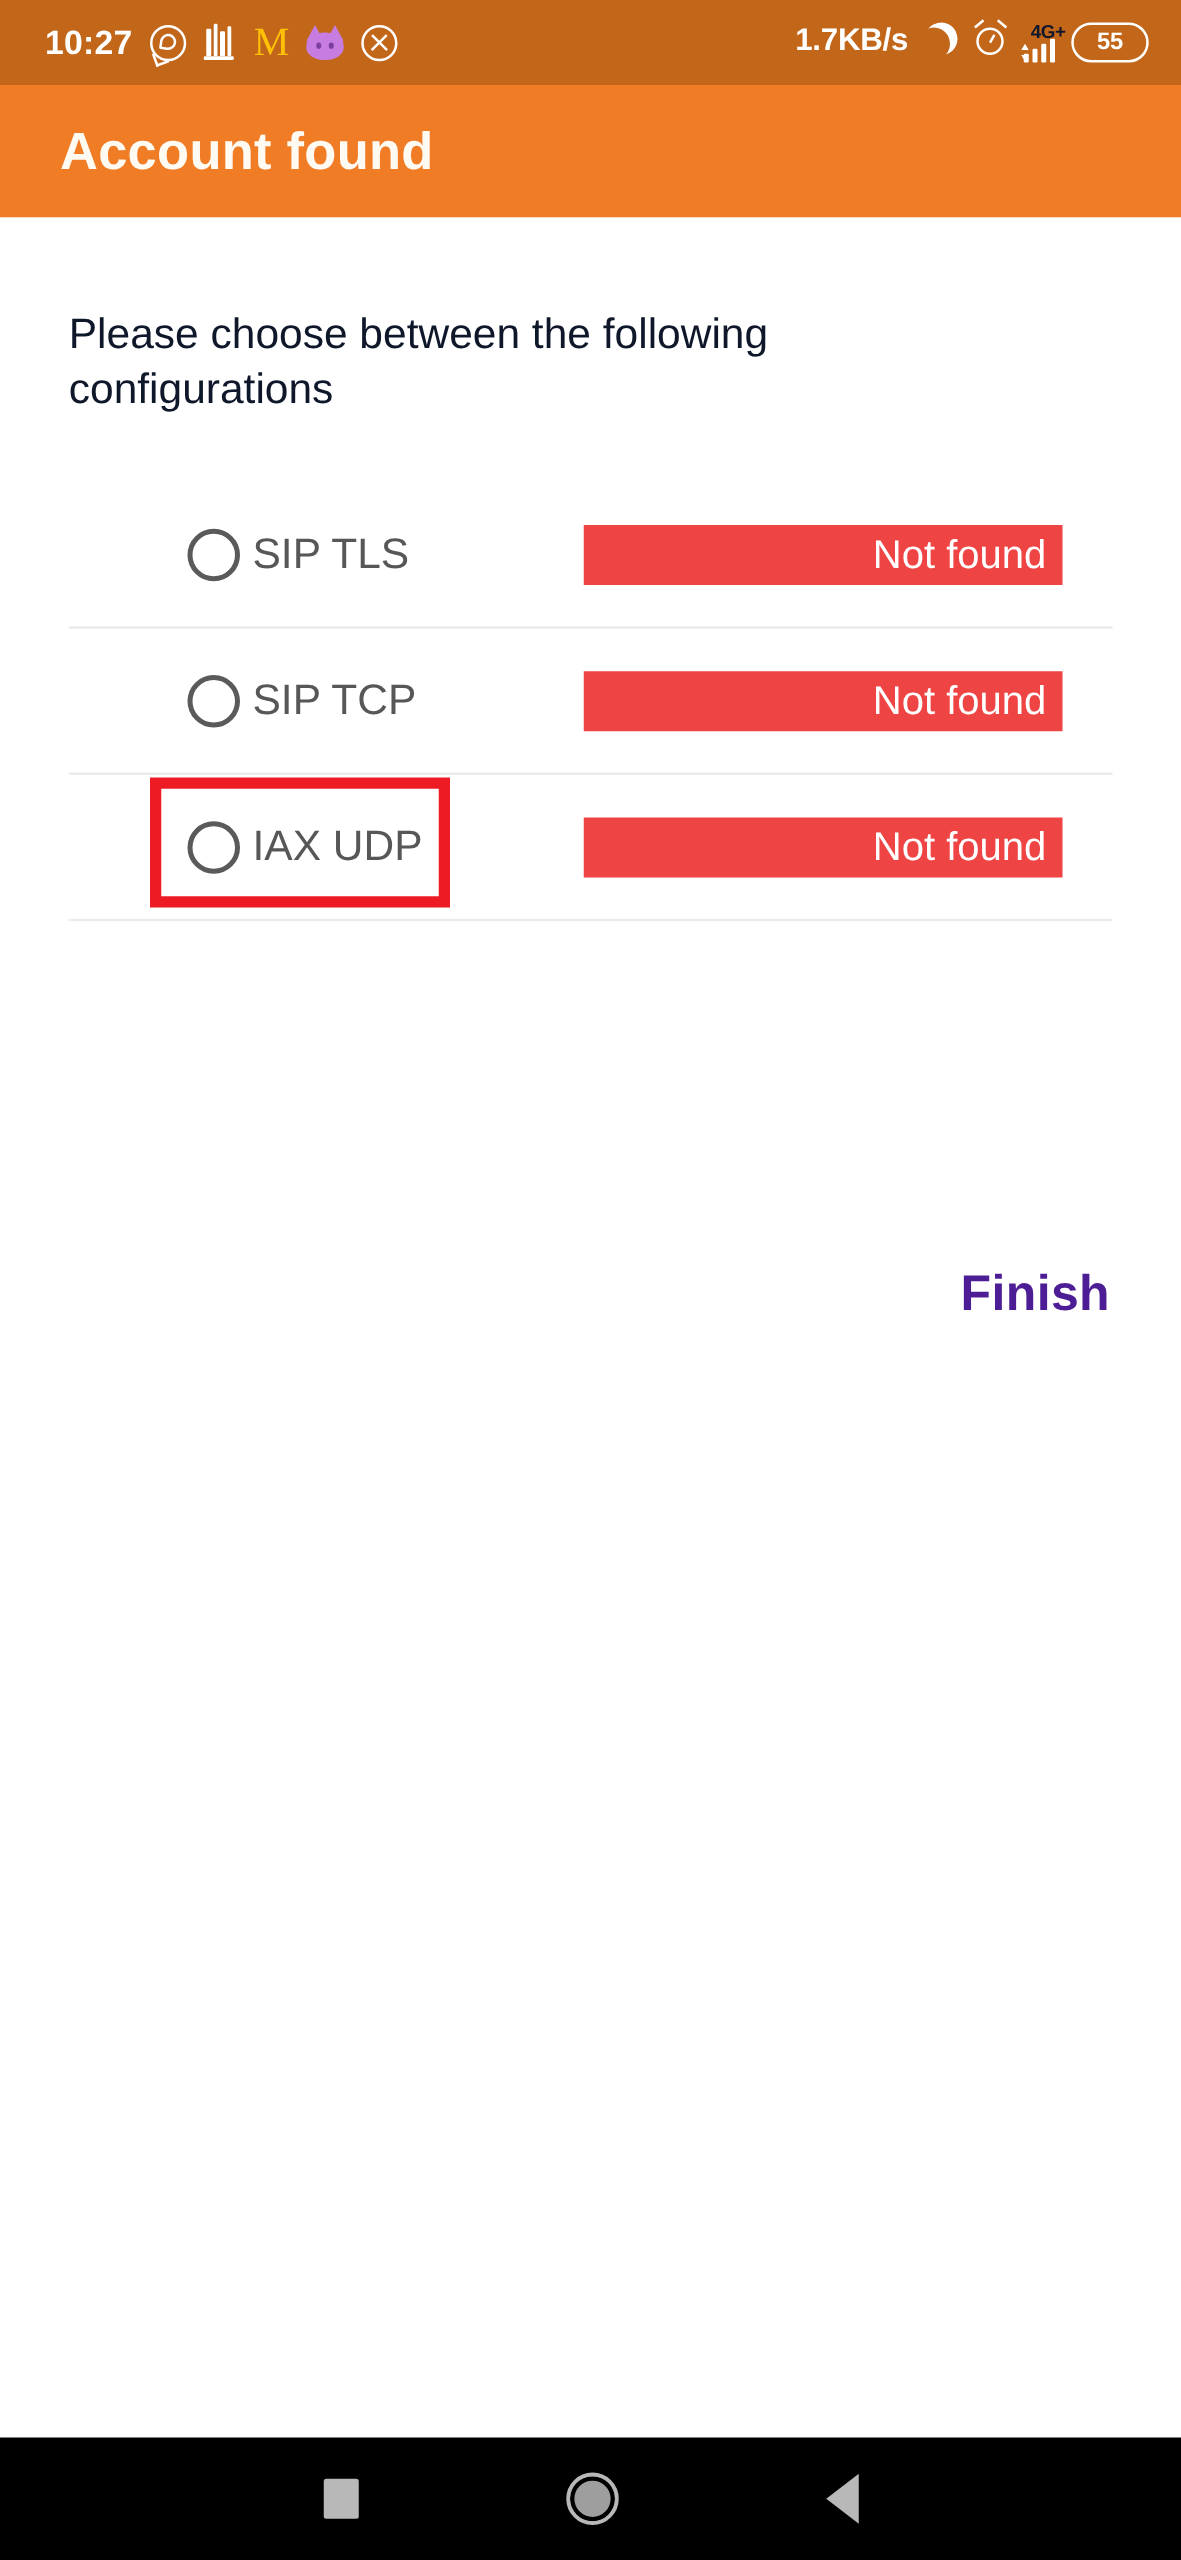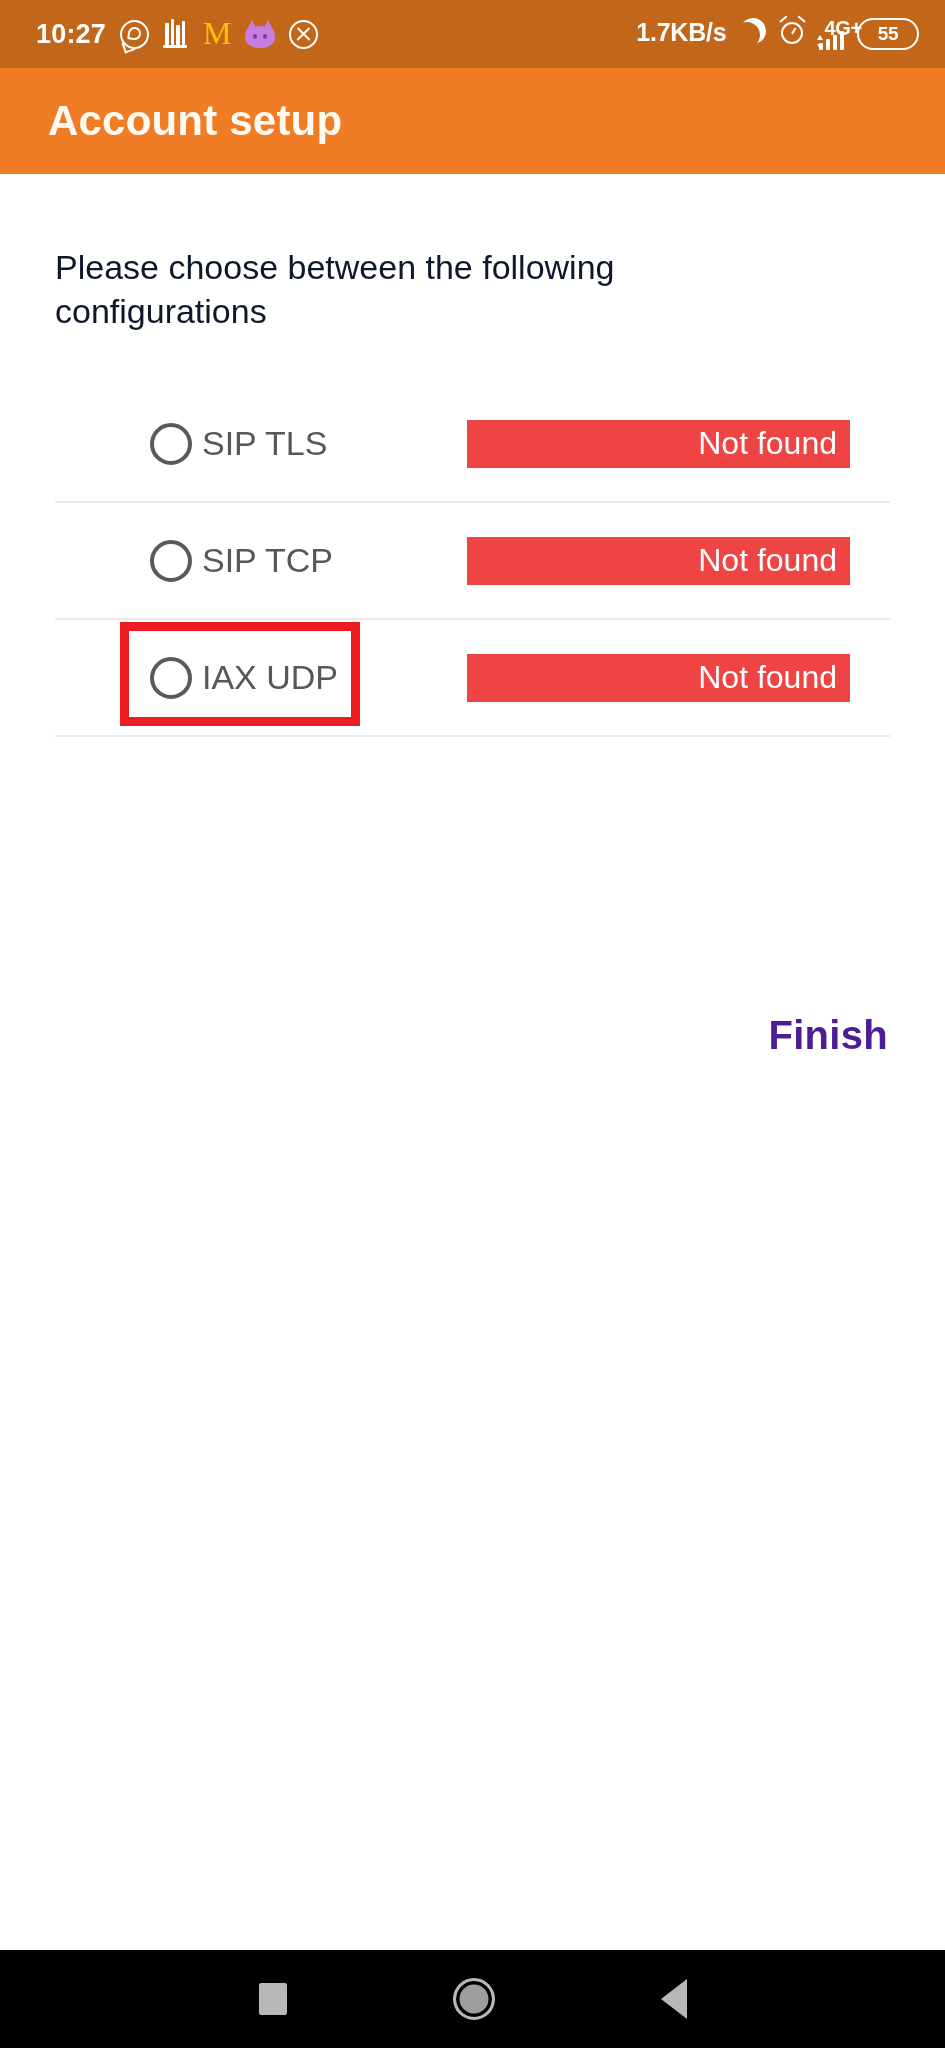"4G+" .ic-signal .g4 { color: #ffffff -> #0f172a; font-size: 20px -> 15px }
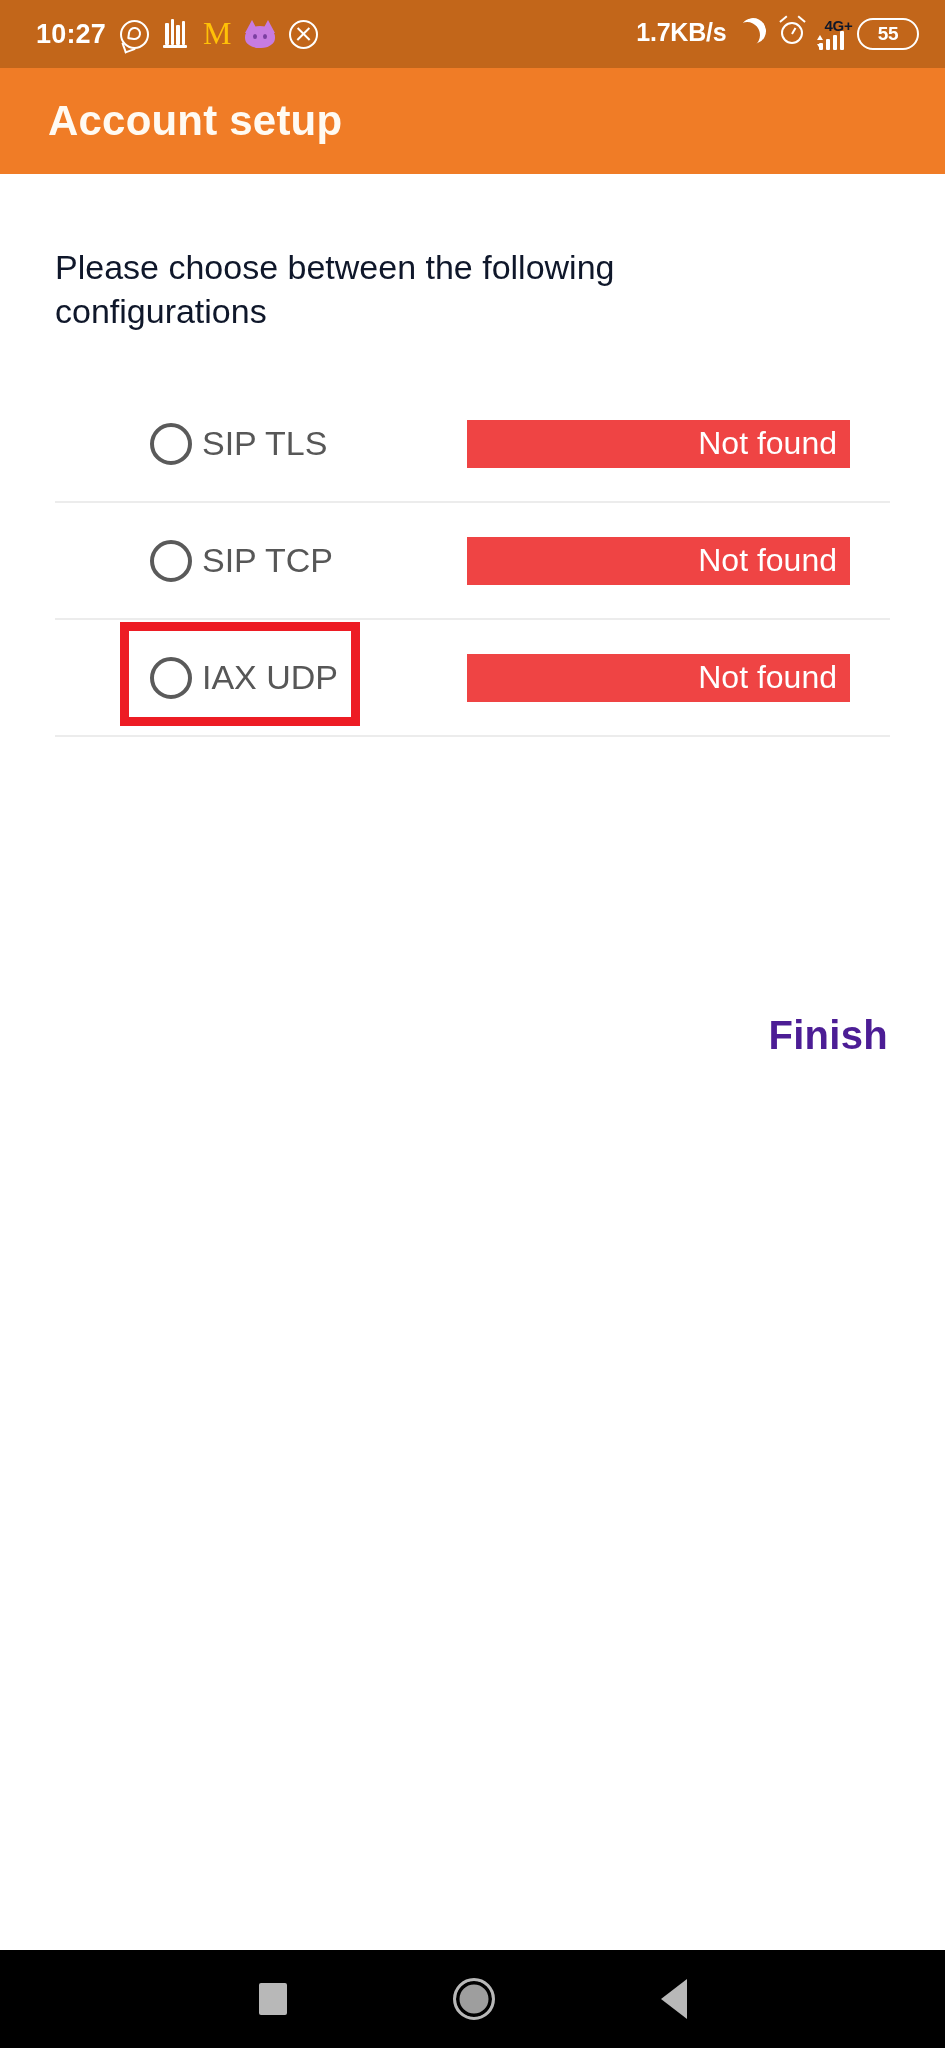"Account setup" span.app-title { text: setup -> found }
